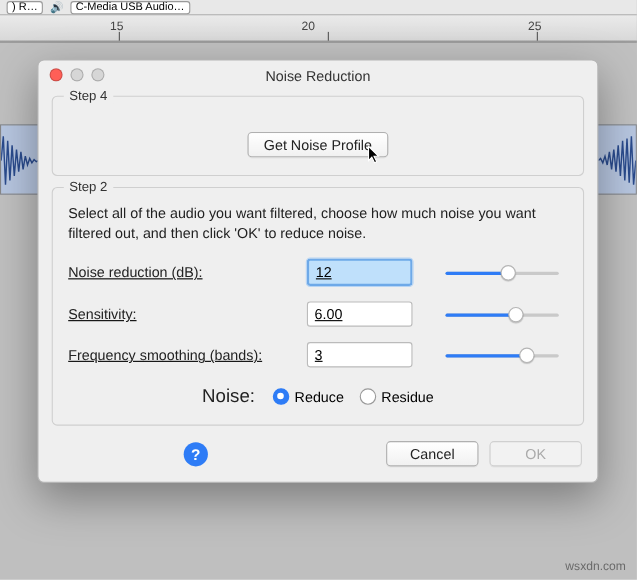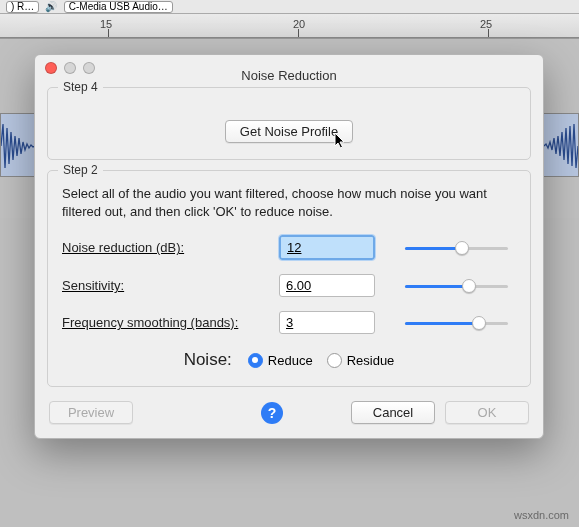"20" span.ruler-tick { left: 293px -> 274px }
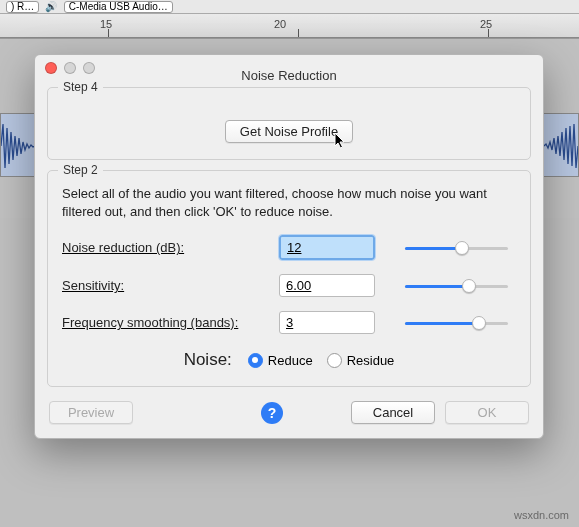"Noise Reduction" .titlebar { align-items: flex-end -> center }
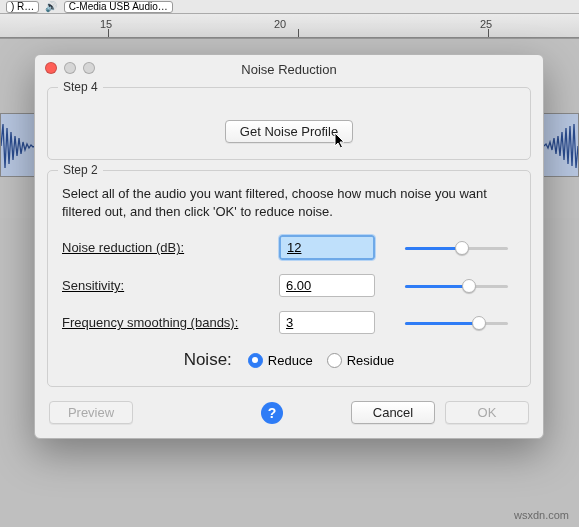"Preview" button.btn { html: <button>Preview</button> -> none }
